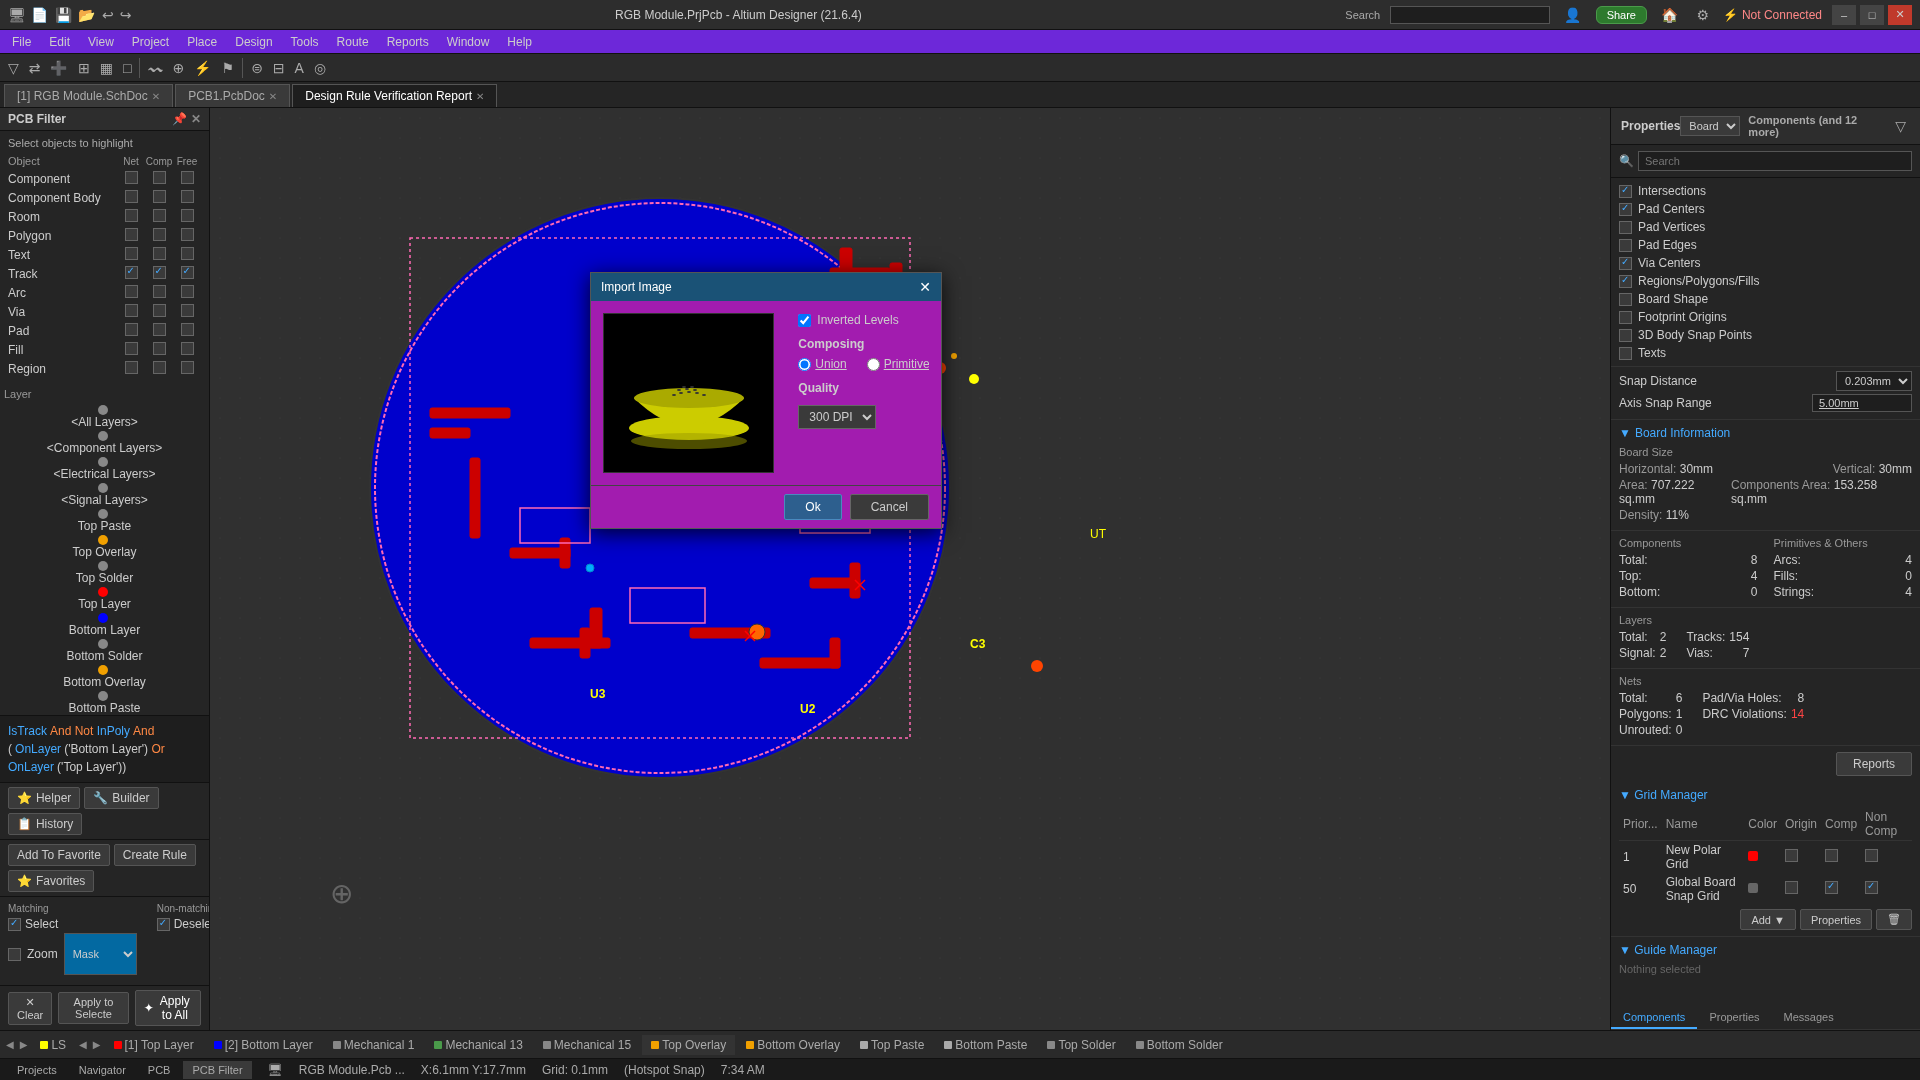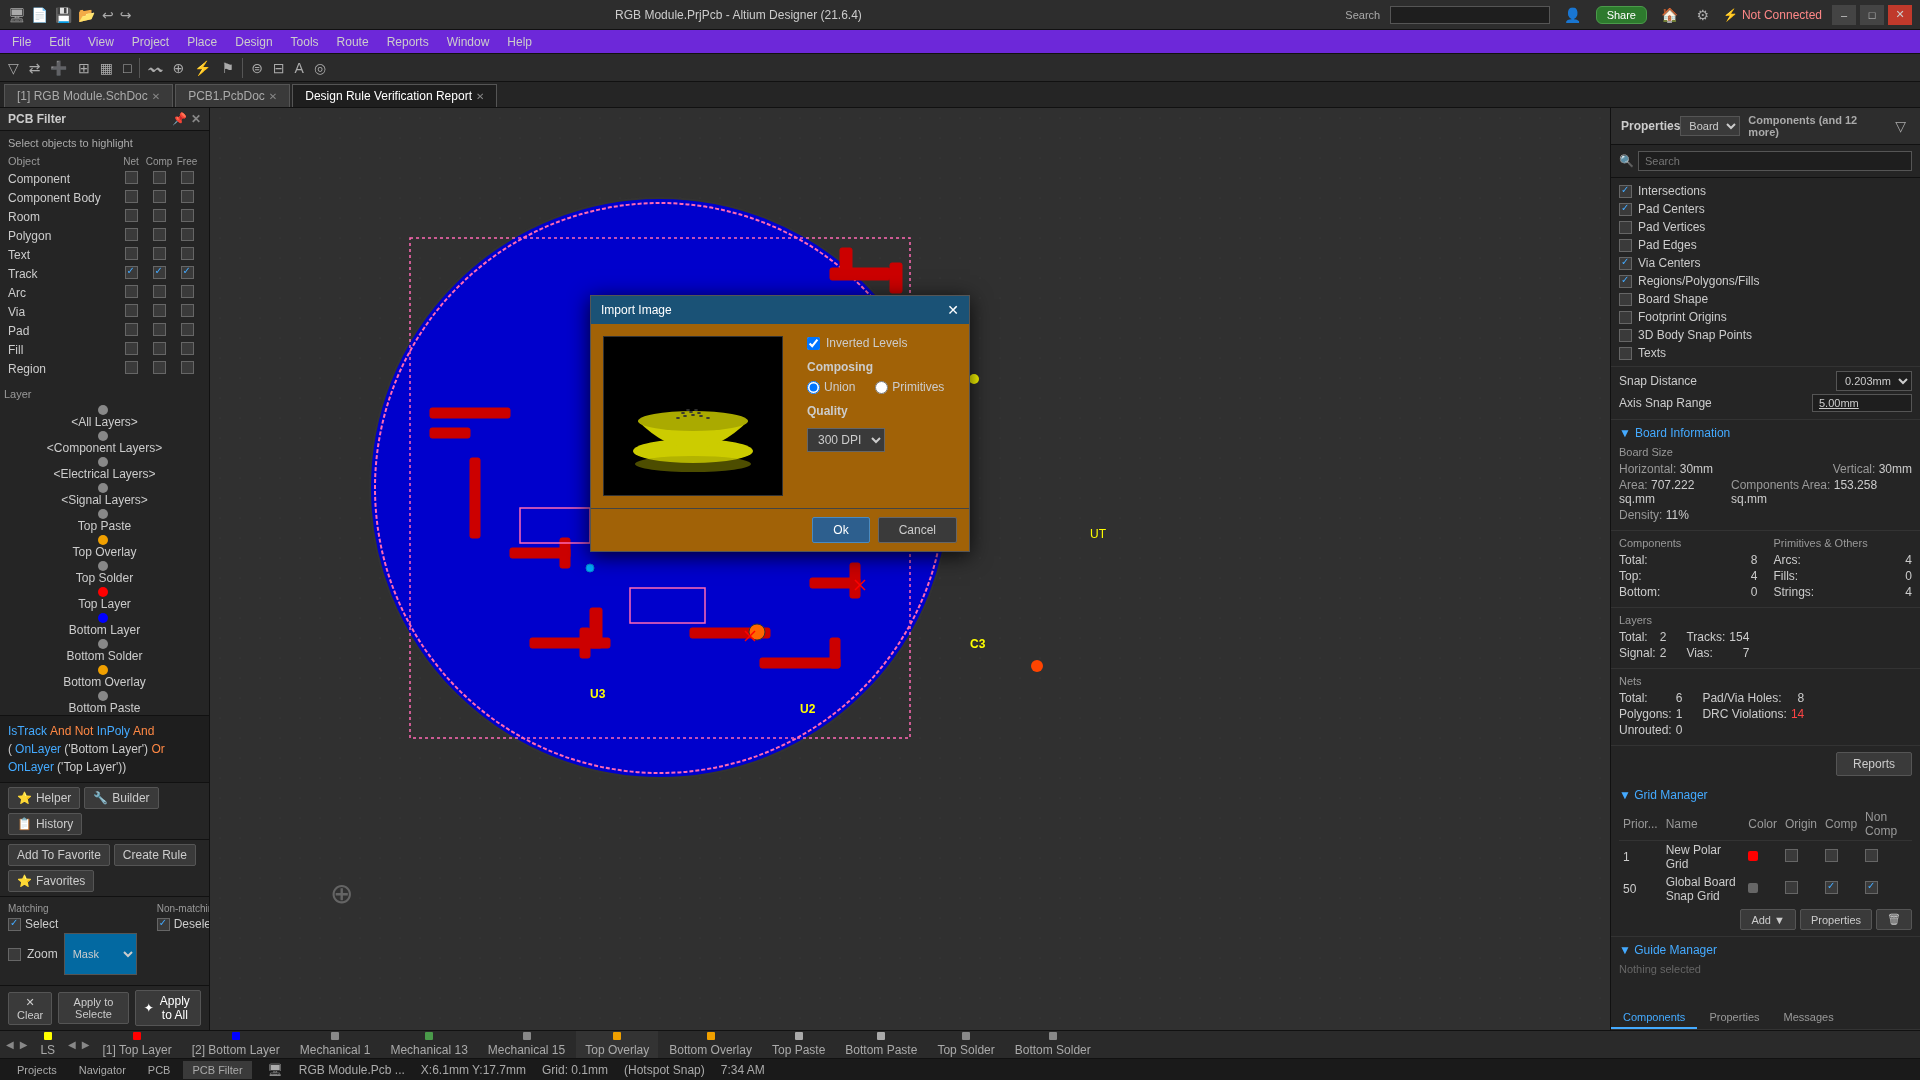"Import Image" .dialog { background: #a16207 -> #a21caf; top: 187px -> 164px; width: 380px -> 352px }
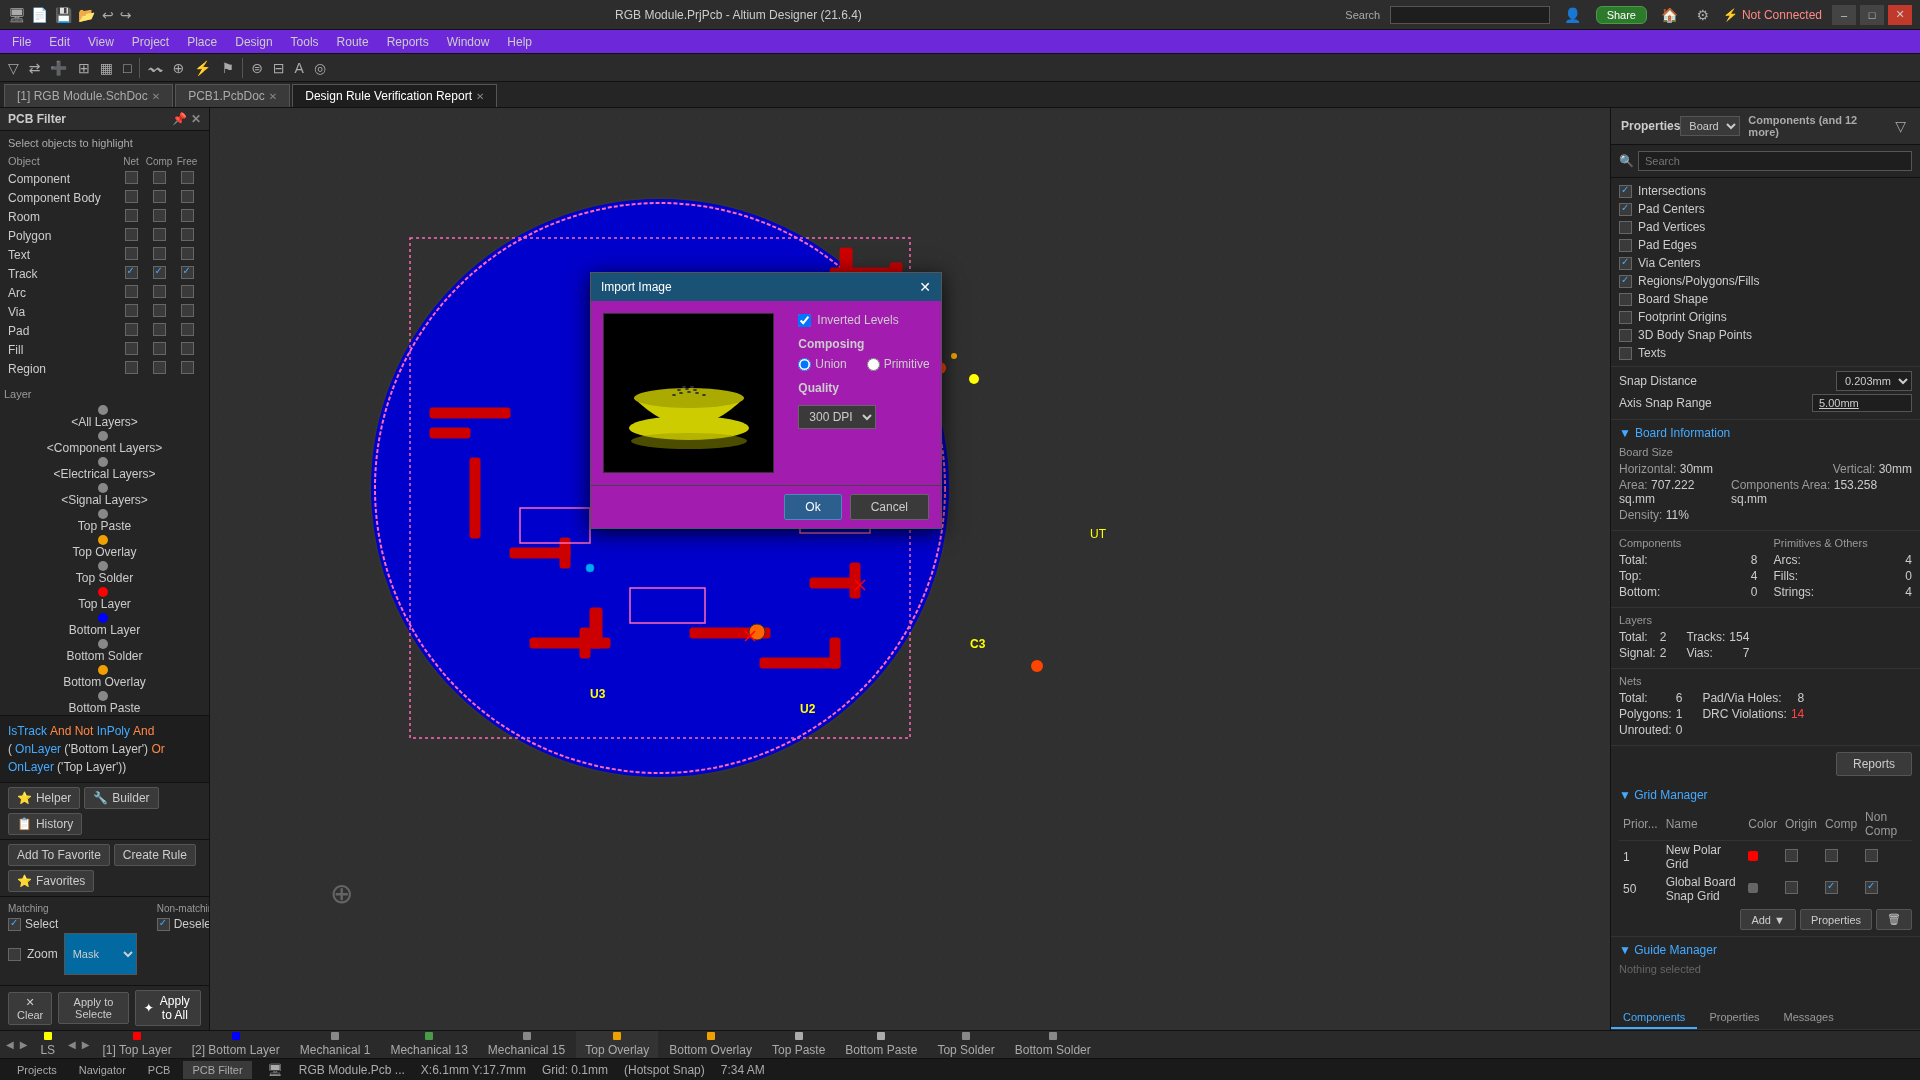"Union" .dialog-radio-row { text-decoration: none -> underline }
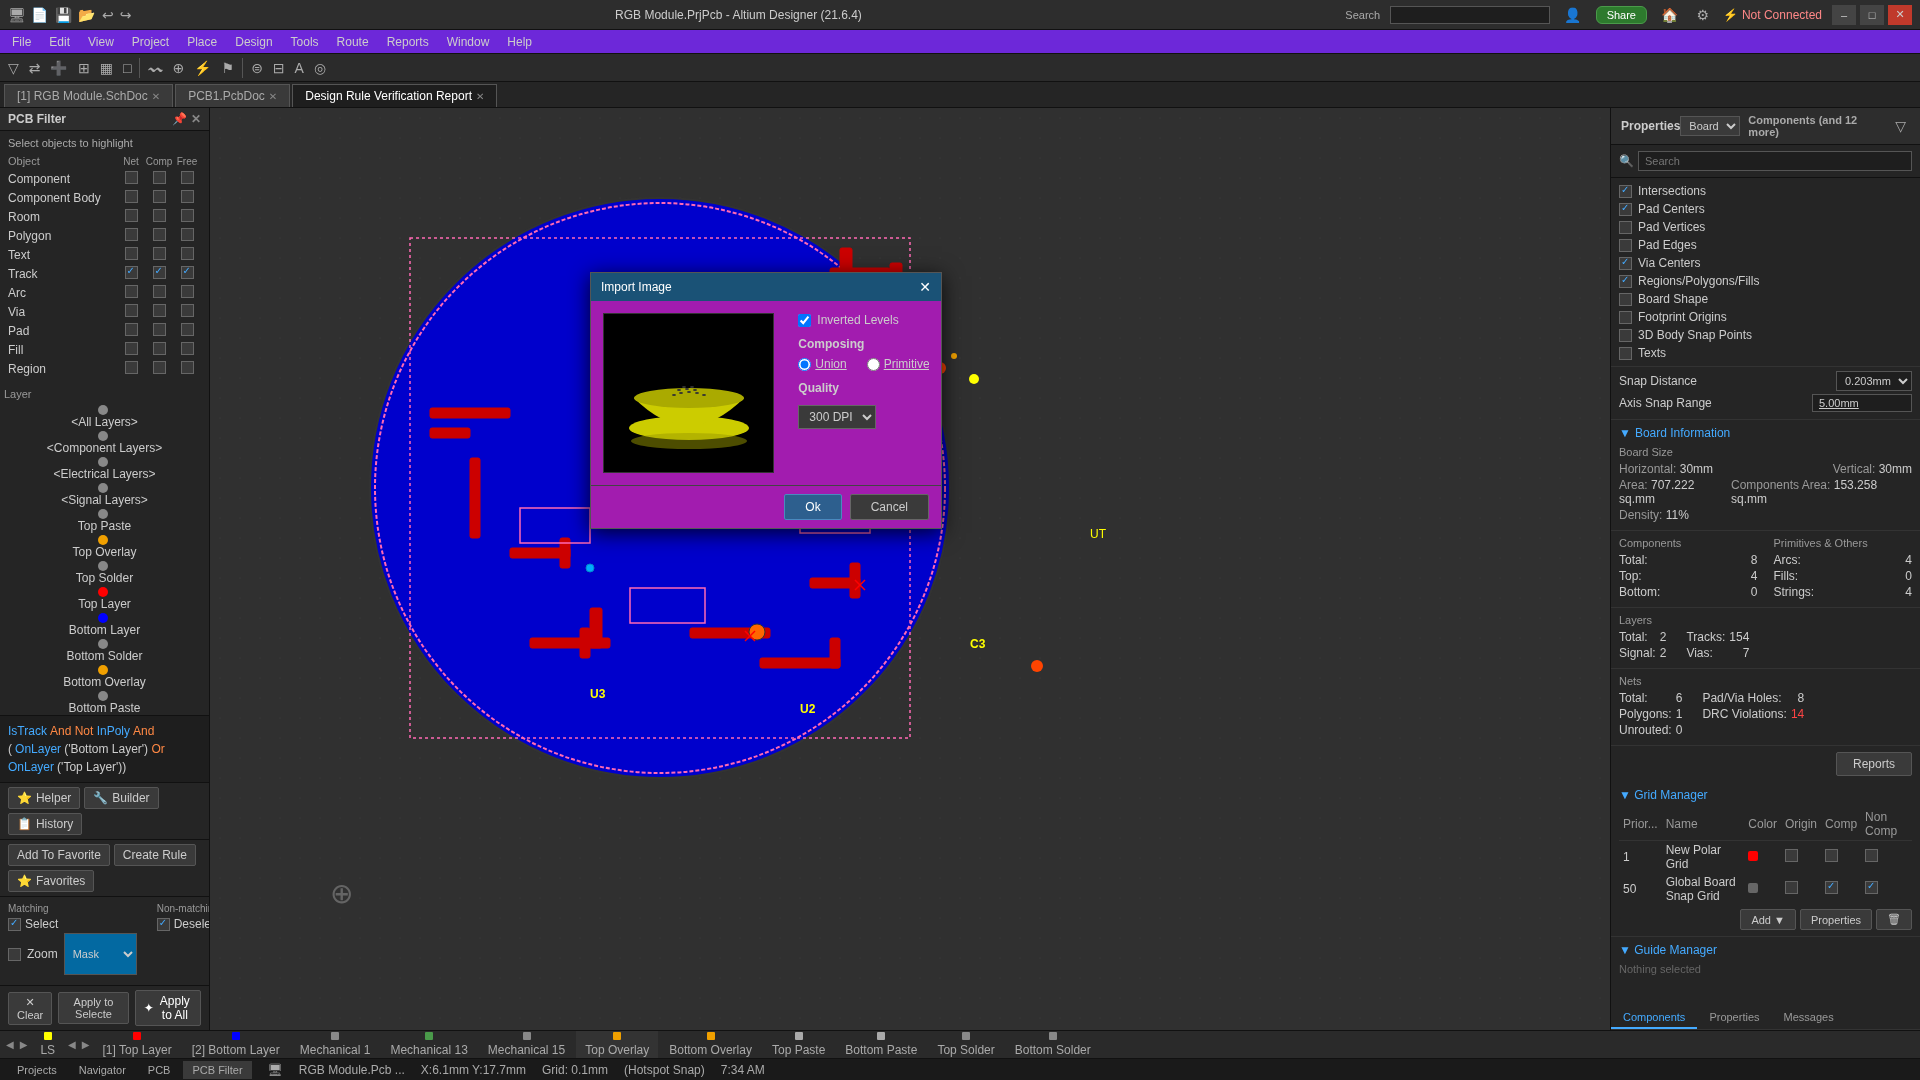"LS" .btab { flex-direction: column -> none }
